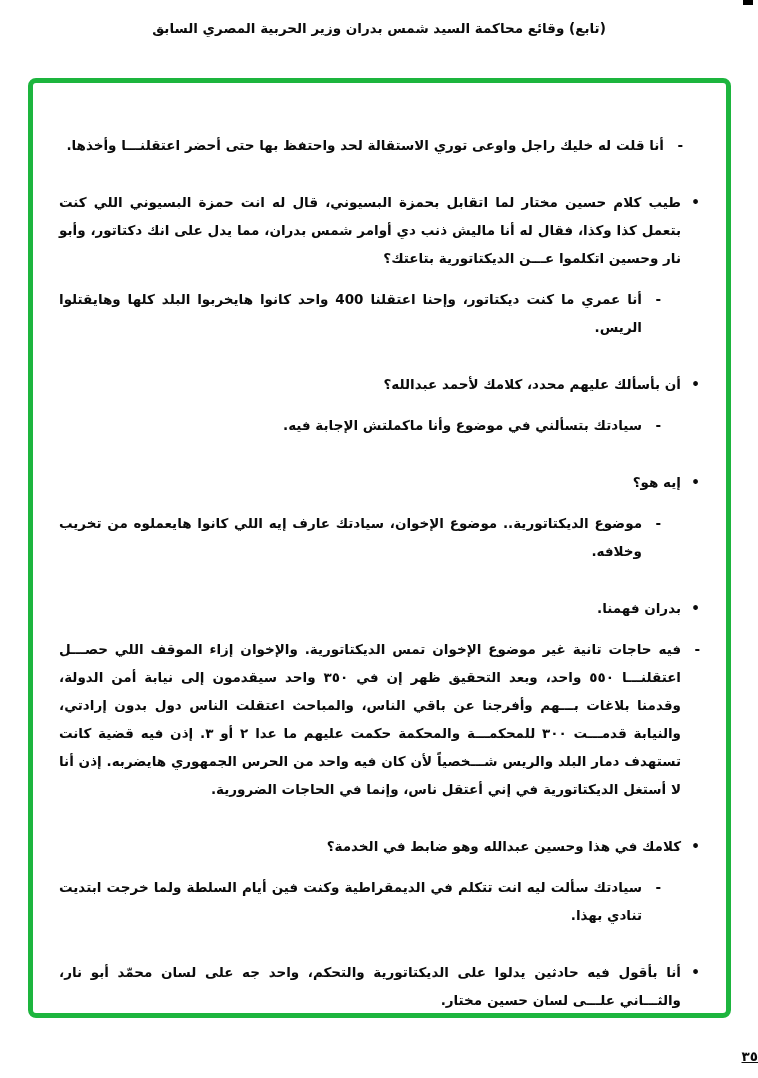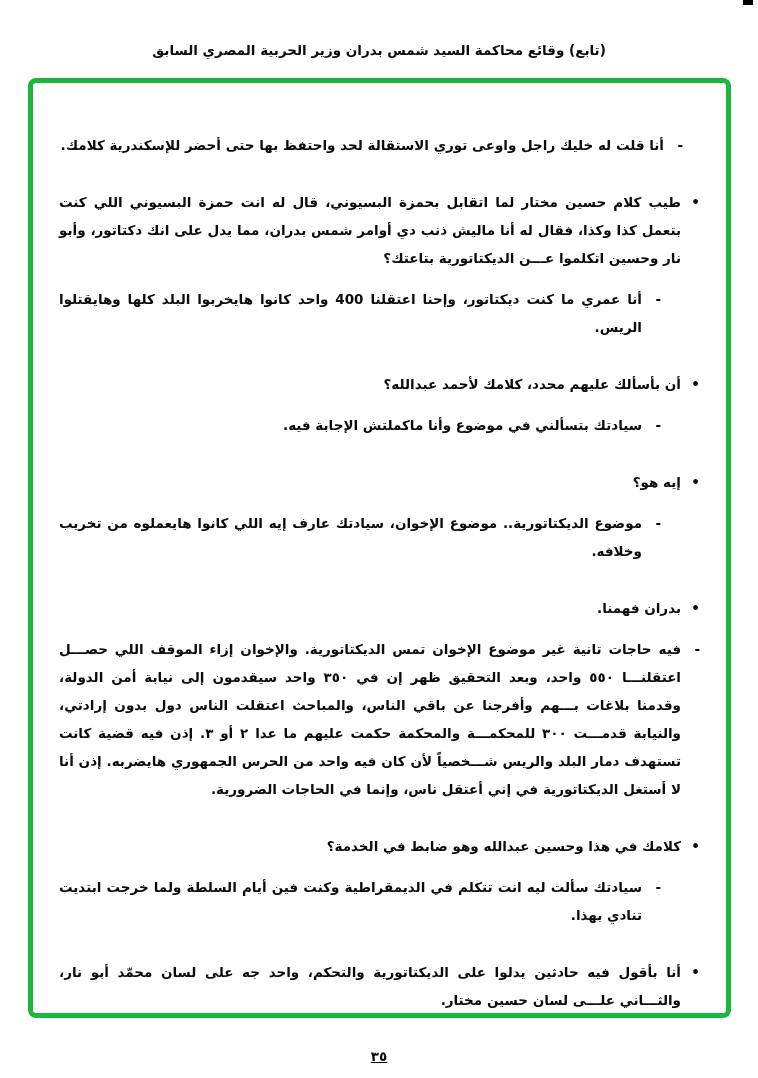"(تابع) وقائع محاكمة السيد شمس" .page-header { padding-top: 42px -> 20px }
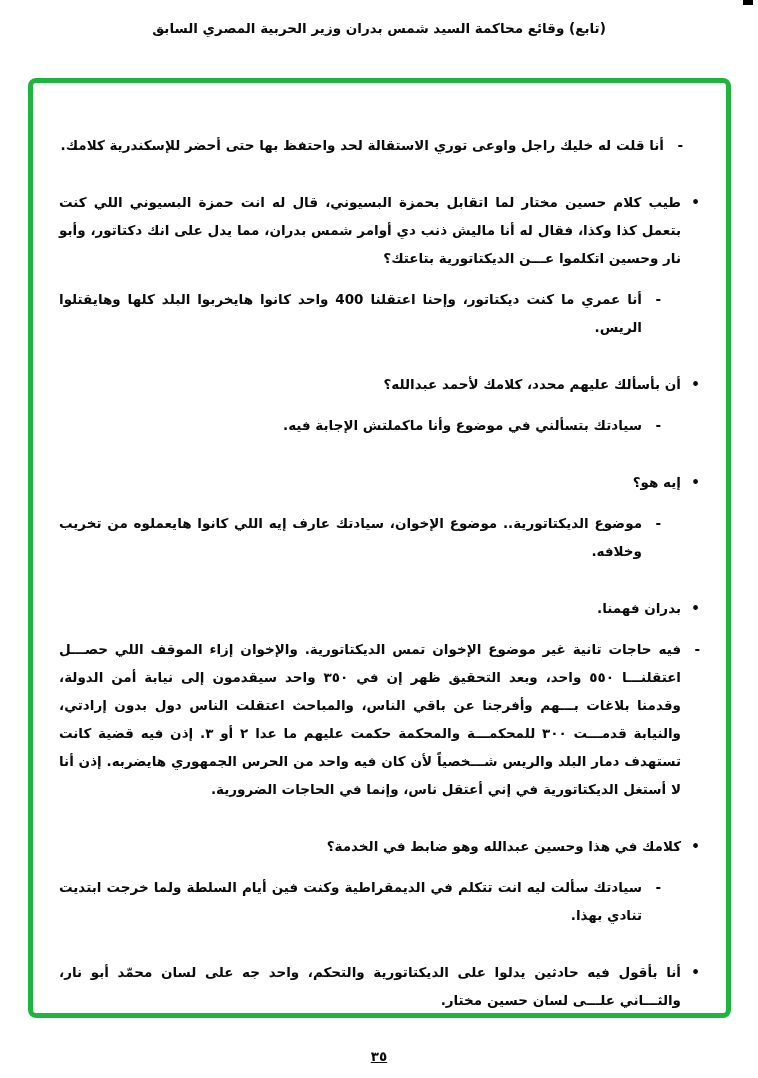"أنا قلت له خليك راجل" span.text { text: للإسكندرية كلامك -> اعتقلنـــا وأخذها }
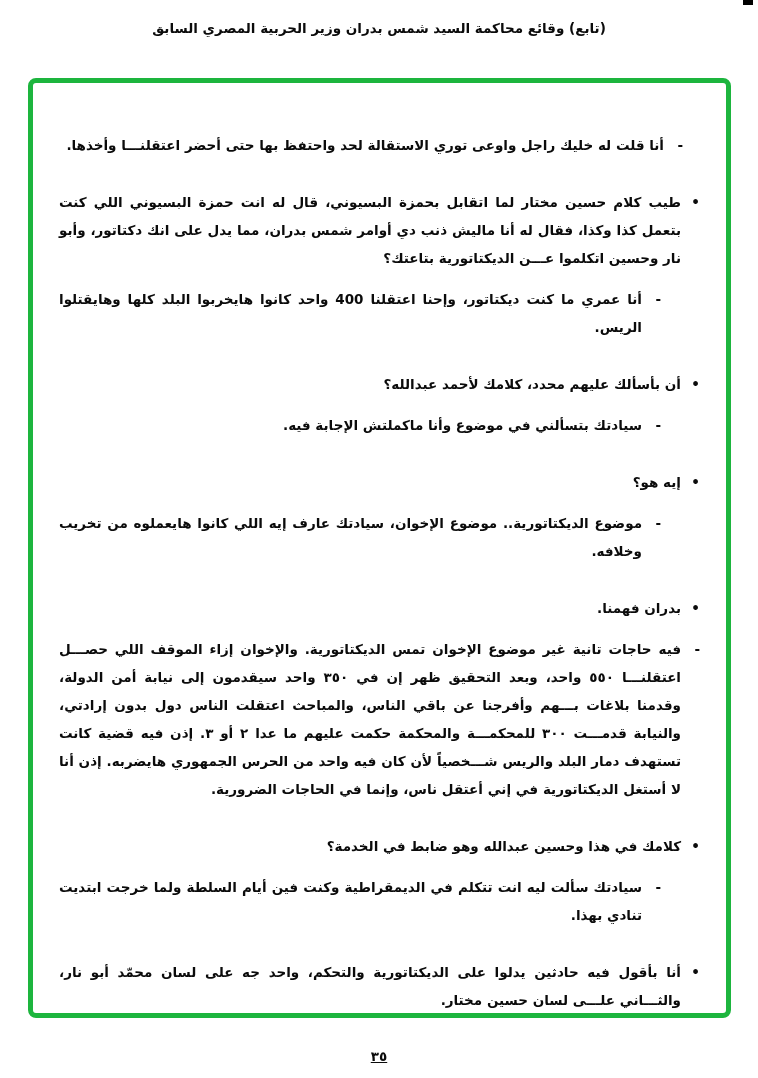"٣٥" .page-number { text-align: center -> right }
